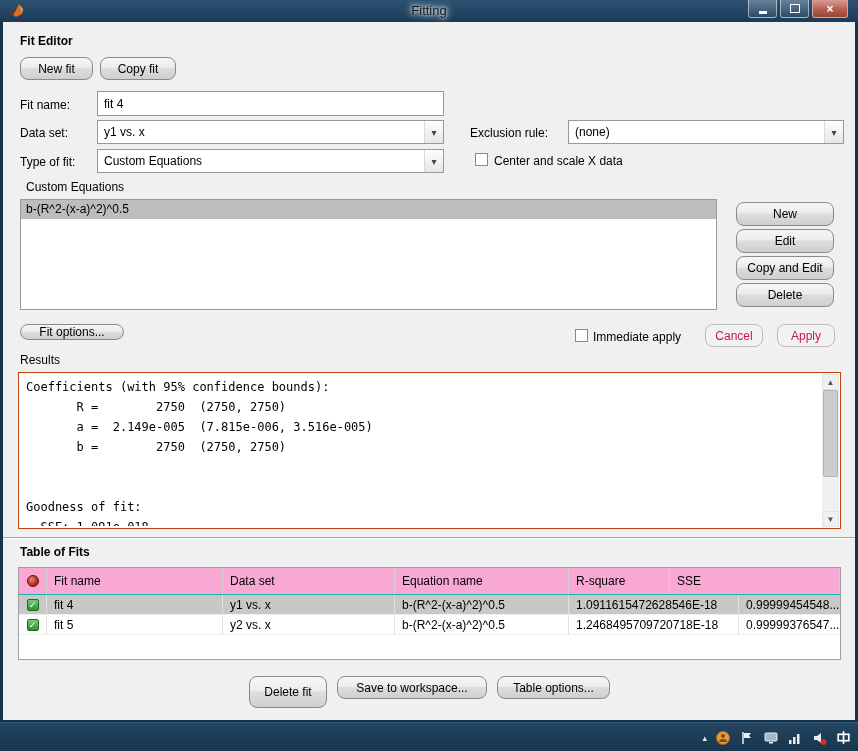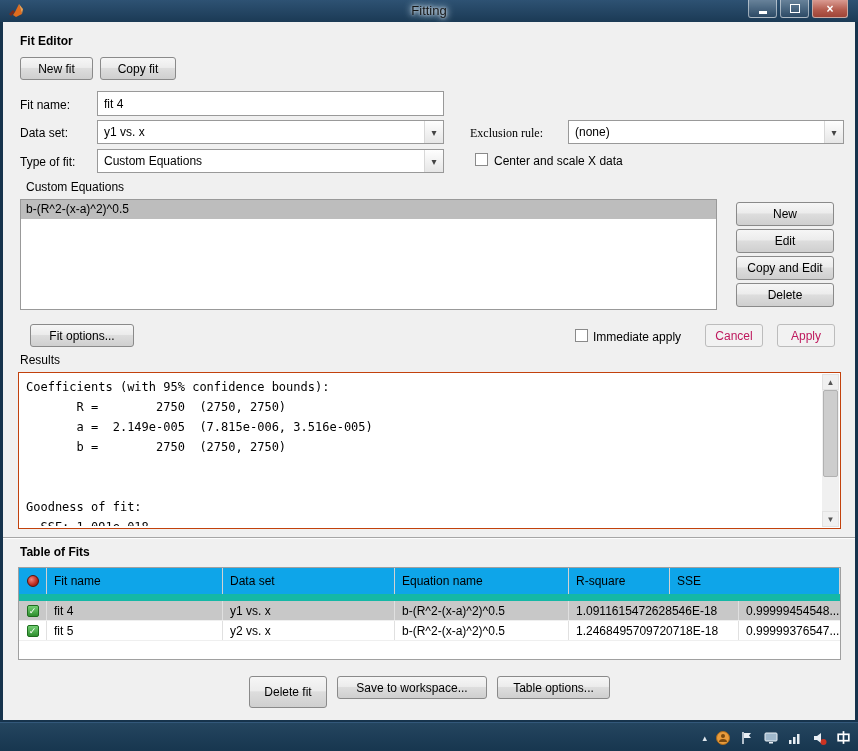"New fit" .btn { border-radius: 3px -> 8px }
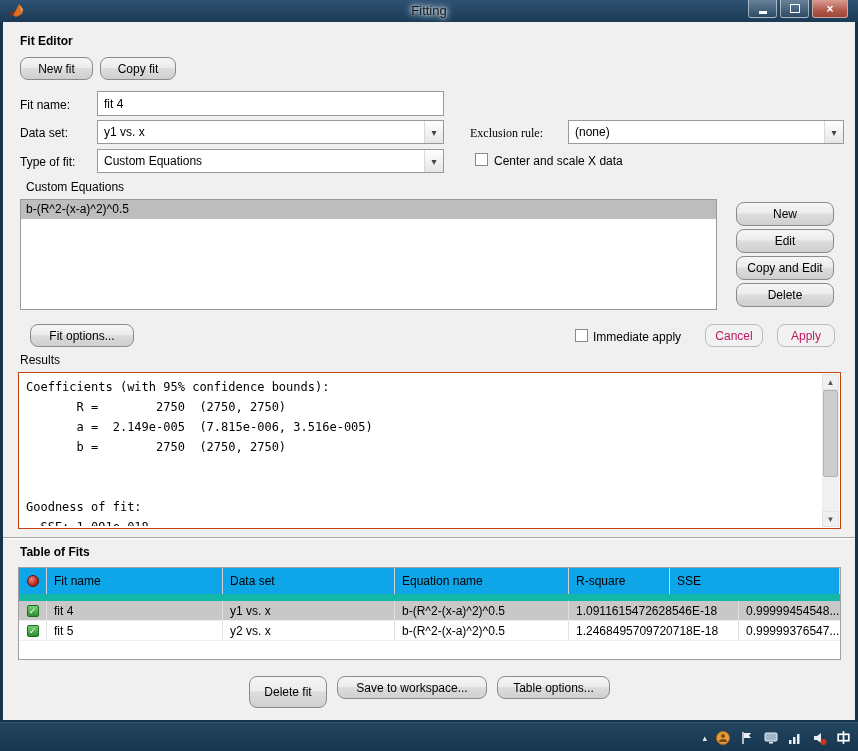"Exclusion rule:" div.abs-label { font-family: Liberation Serif, serif -> none }
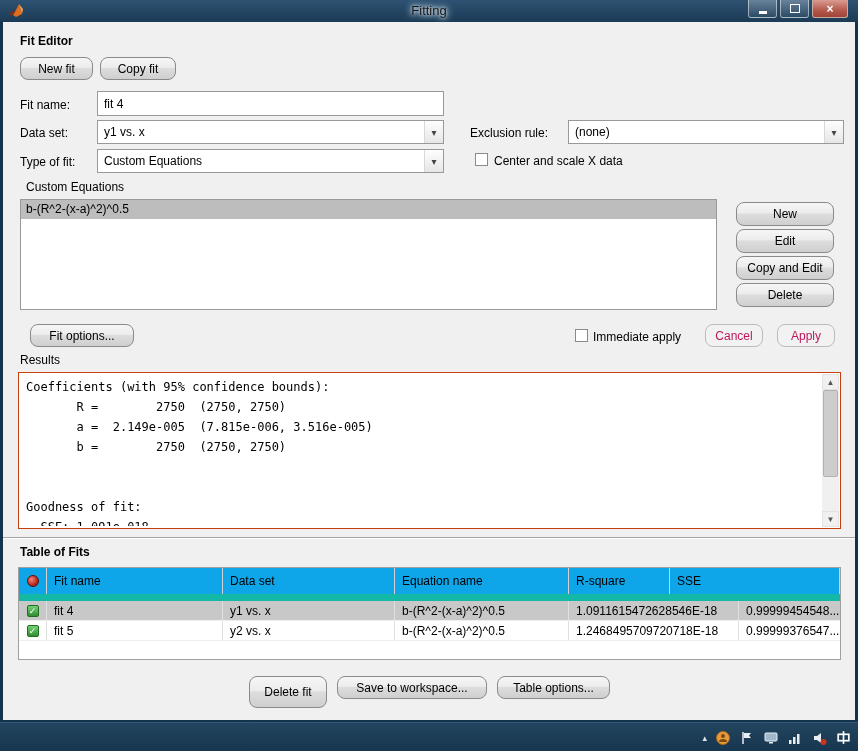"Fit options..." div.btn { height: 23px -> 16px; left: 27px -> 17px }
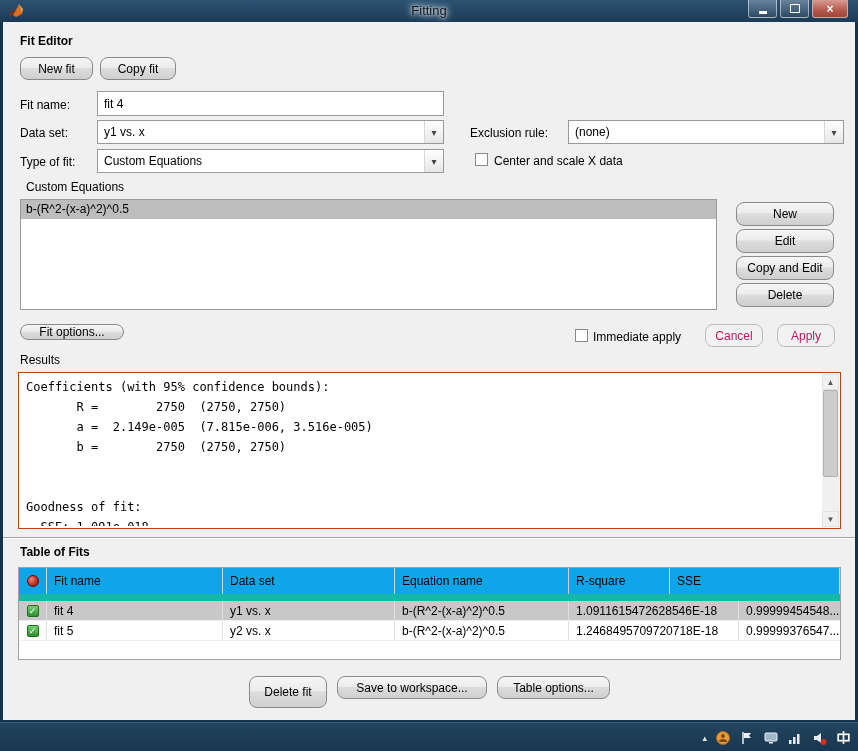"Fit name" .thead { background: #0ea5e9 -> #f9a8d4; border-bottom: 7px solid #14b8a6 -> 1px solid #14b8a6 }
